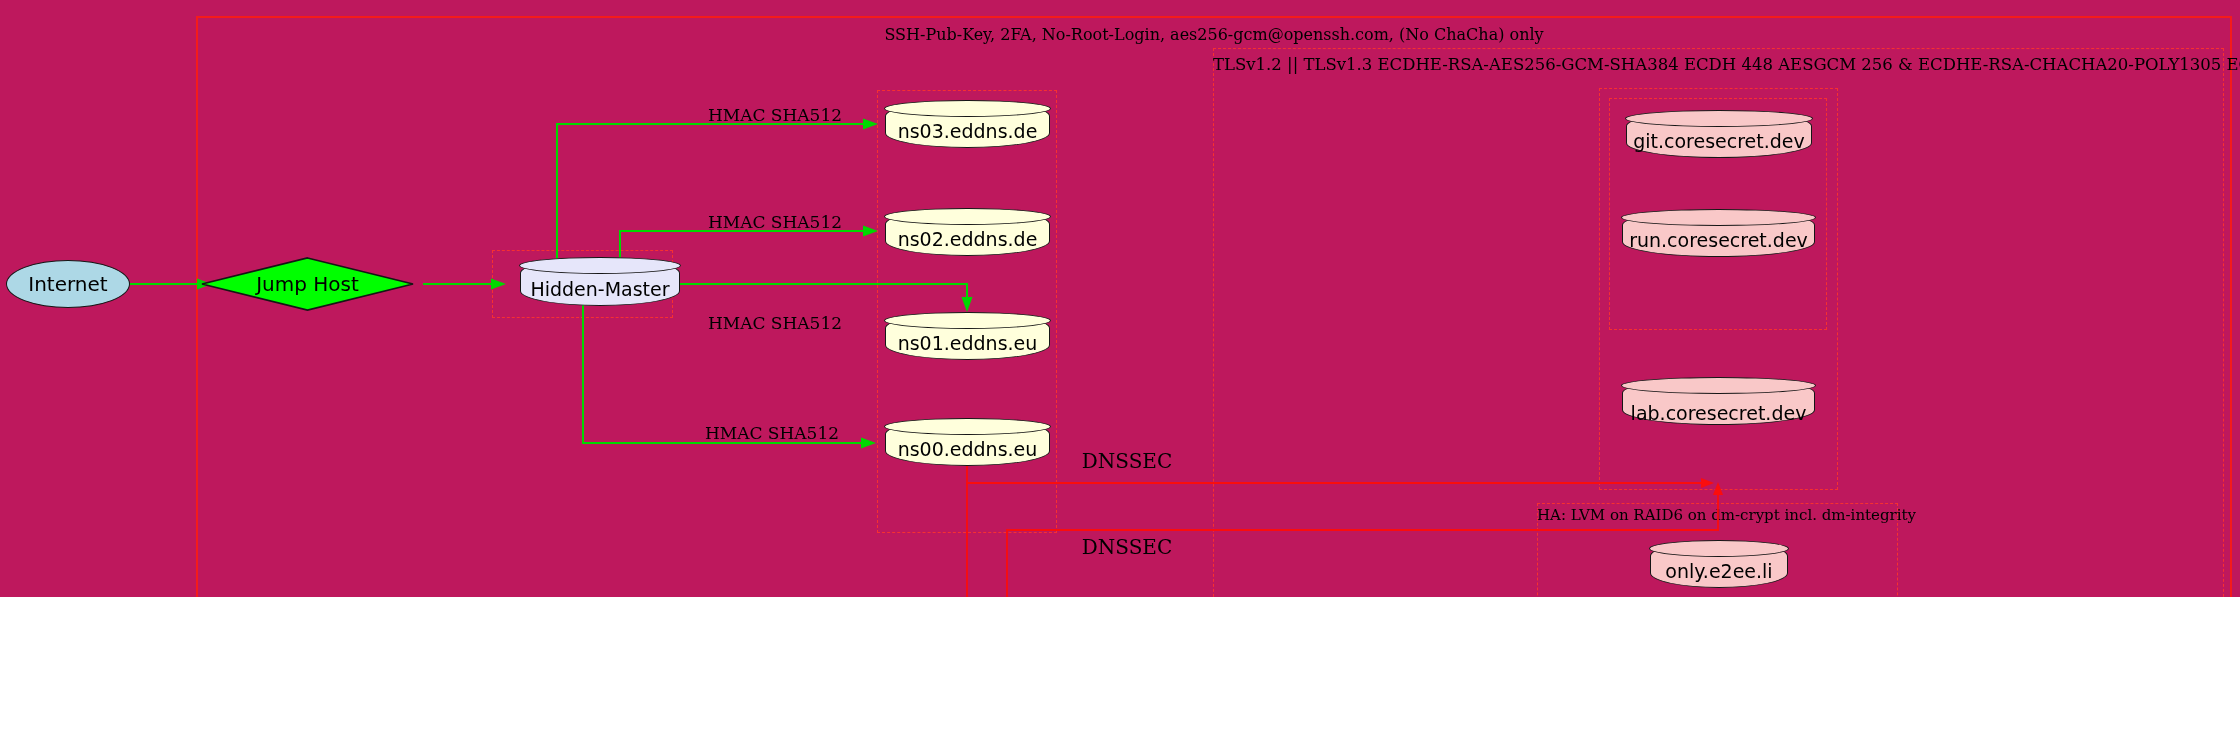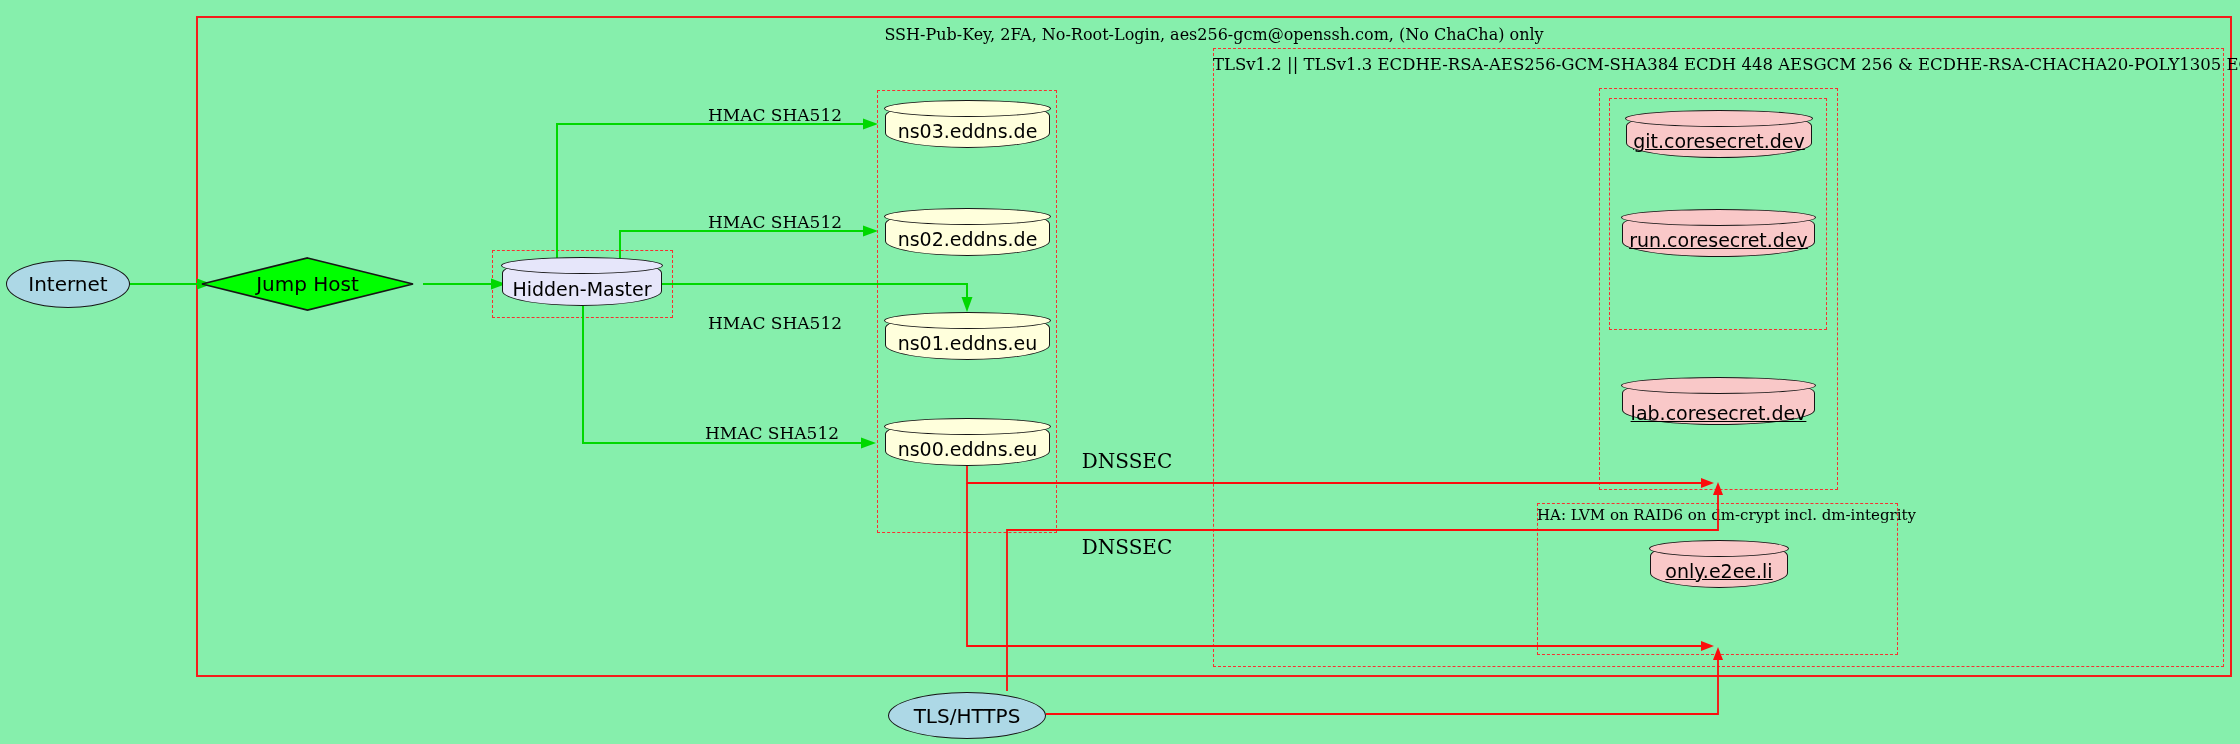"SSH-Pub-Key, 2FA, No-Root-Login," .canvas { background: #86efac -> #be185d; height: 744px -> 597px }
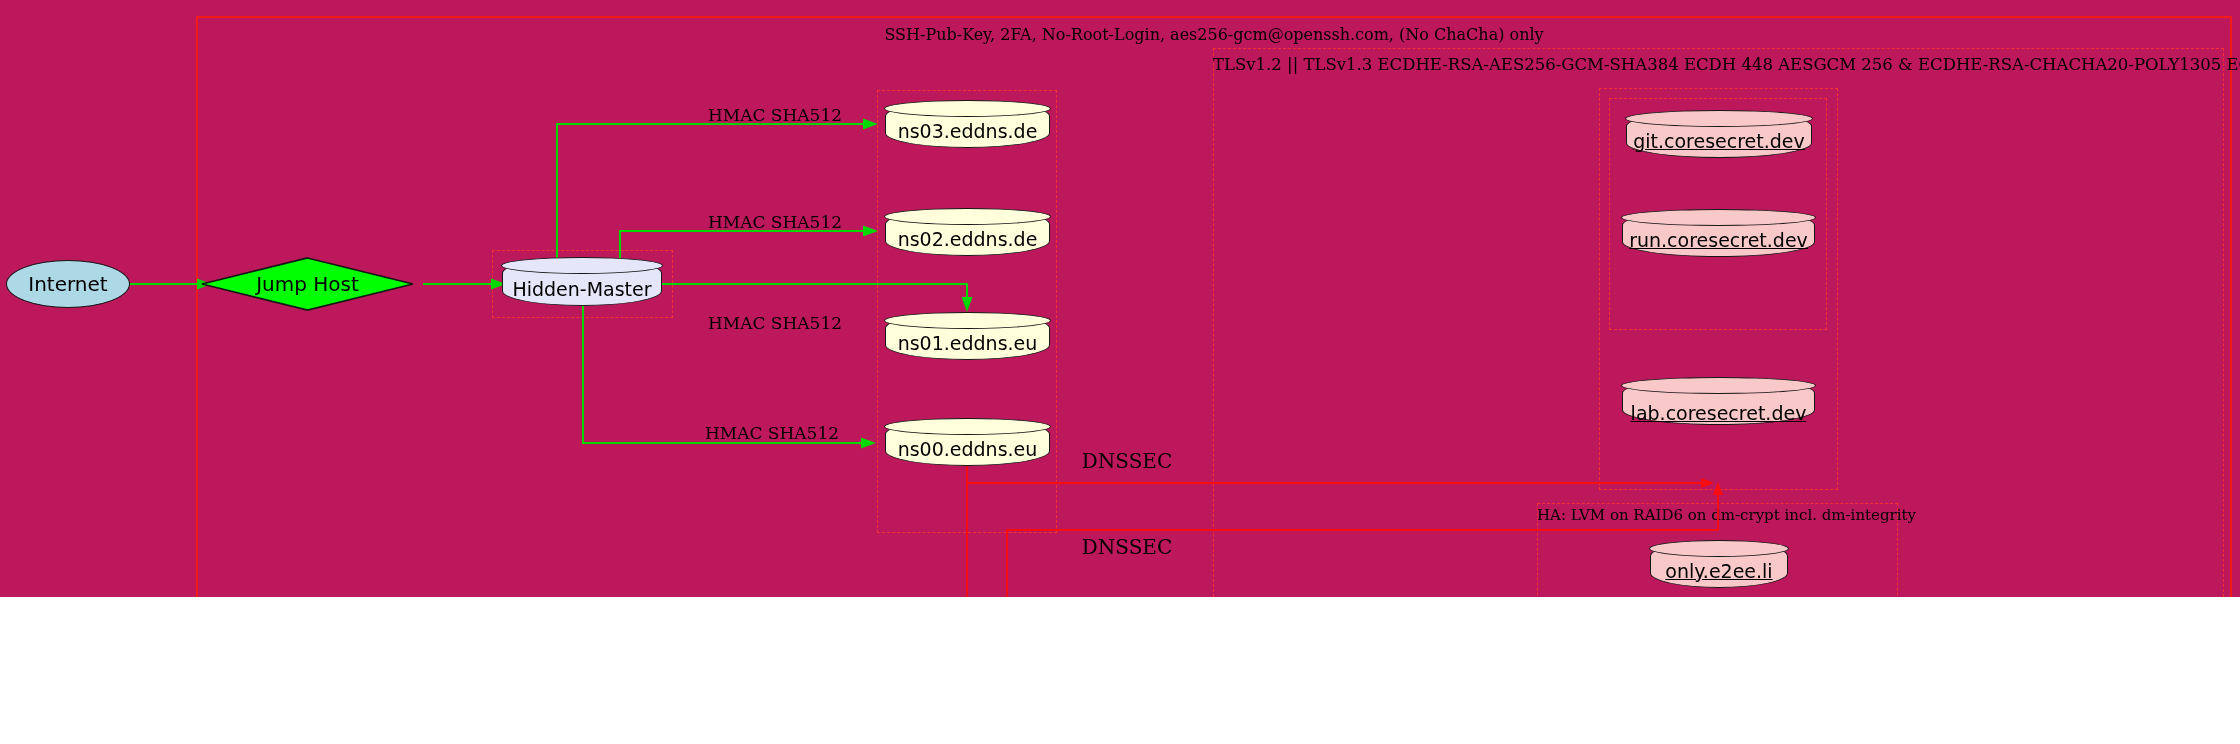"git.coresecret.dev" .pink { text-decoration: underline -> none }
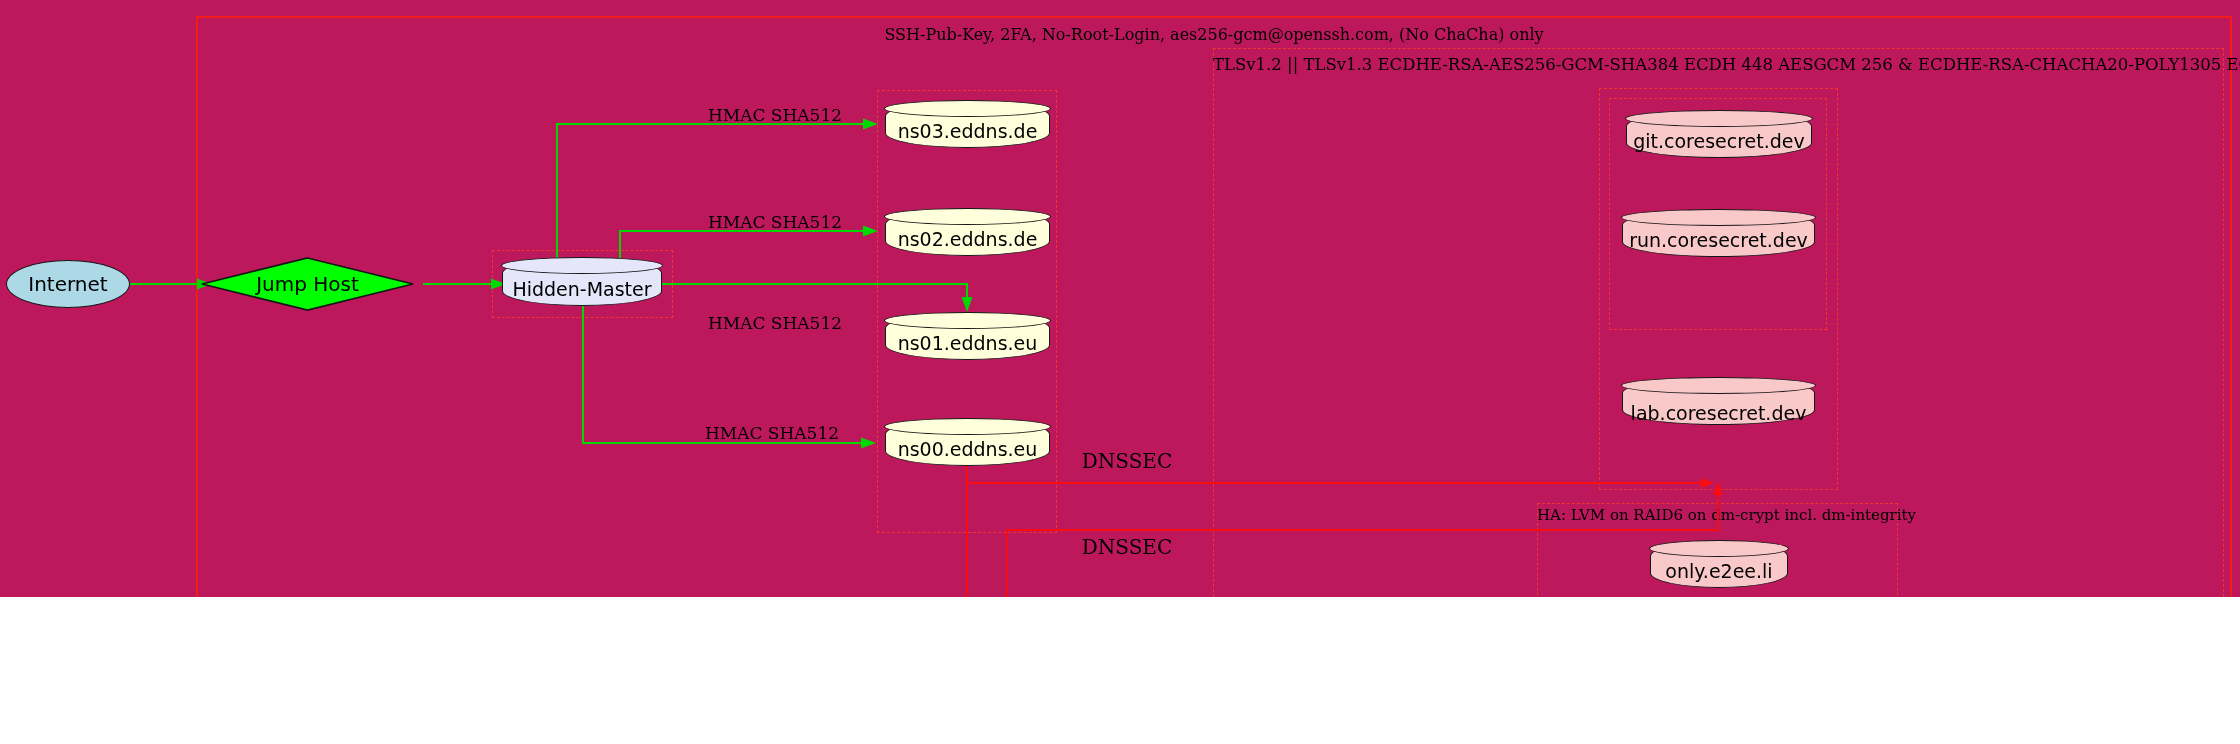"Hidden-Master" #node-hm { left: 502px -> 520px }
